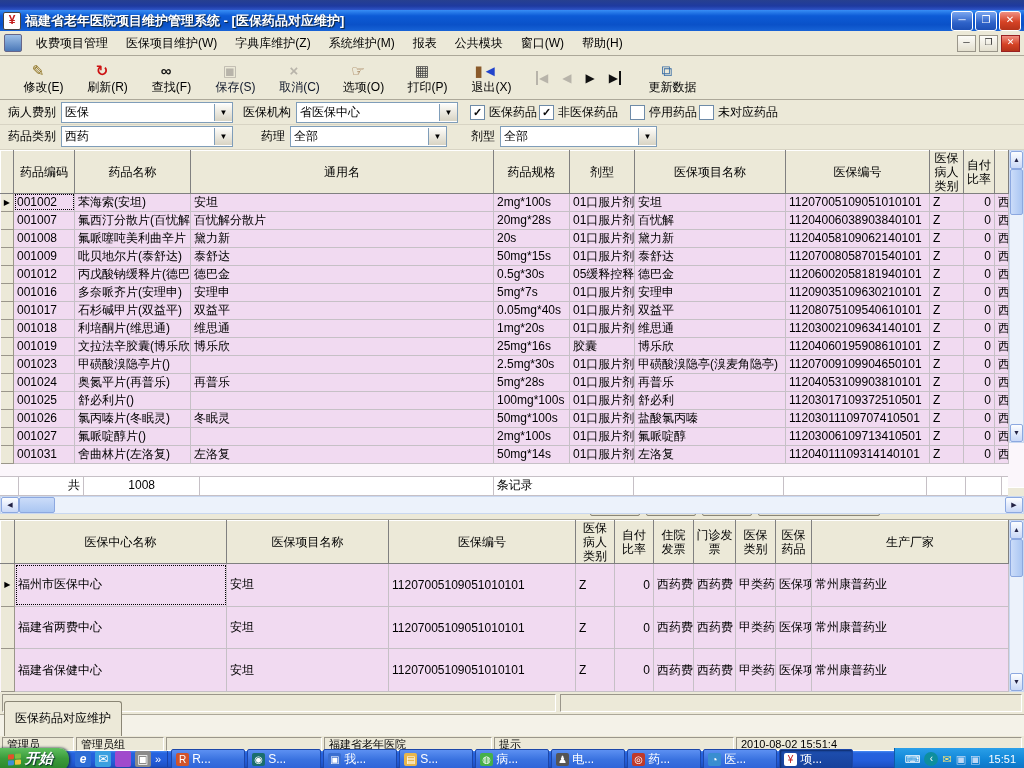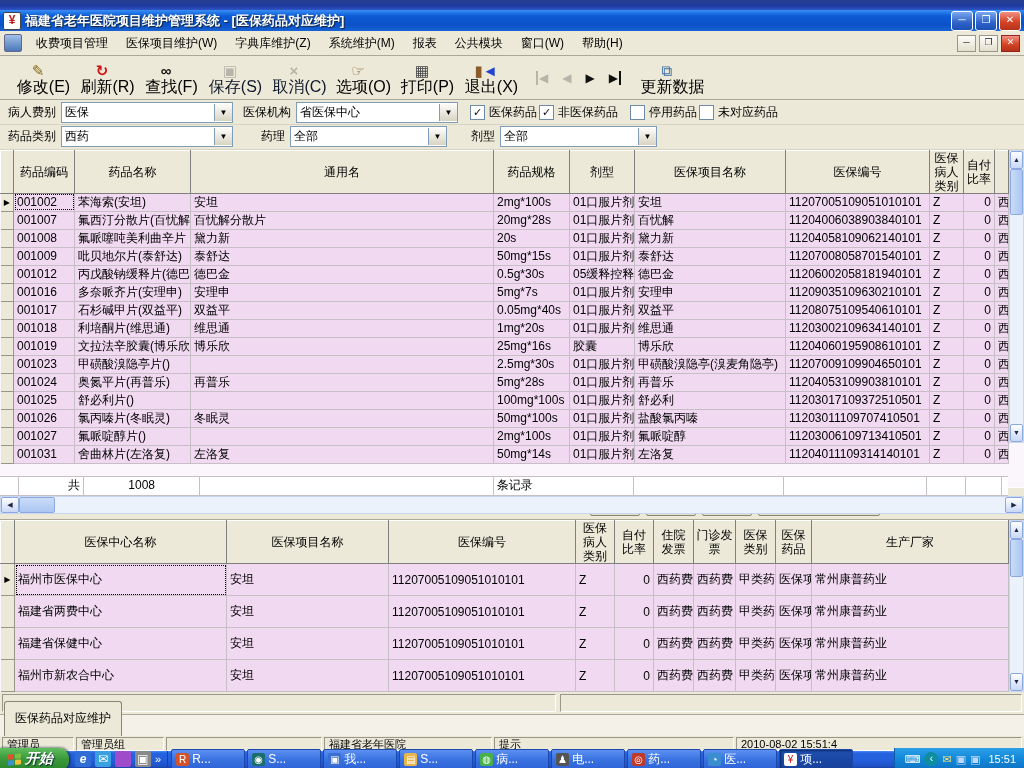"修改(E)" .tlabel { font-size: 16px -> 12px }
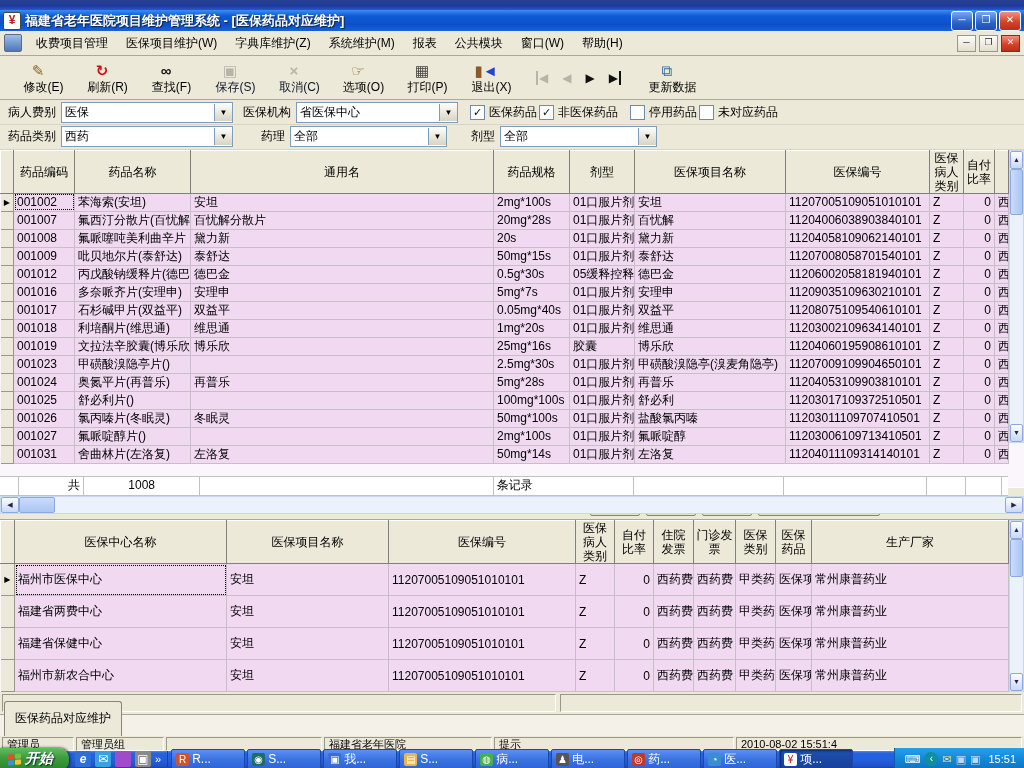"病人费别" .frow { font-family: none -> Liberation Serif, serif }
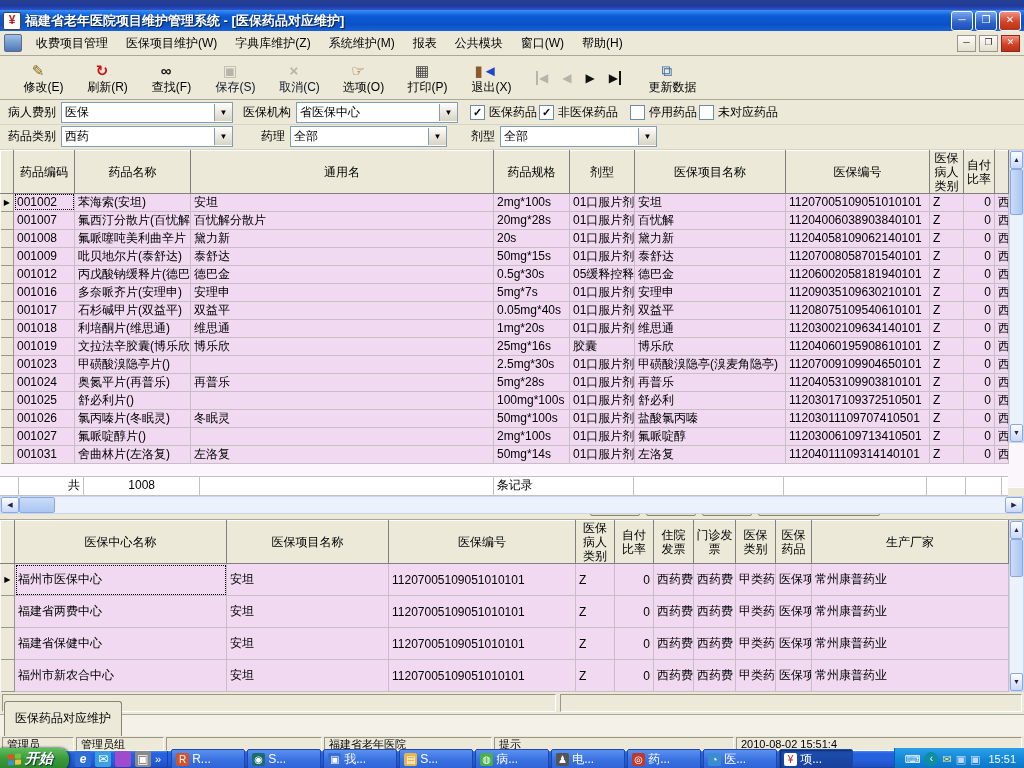"福州市新农合中心" tr { html: <tr> <td></td> <td>福州市新农合中心</td> <td>安坦</td> <td>11207005109051010101</td> <td>Z</td> <td>0</td> <td>西药费</td> <td>西药费</td> <td>甲类药</td> <td>医保项</td> <td>常州康普药业</td> </tr> -> none }
